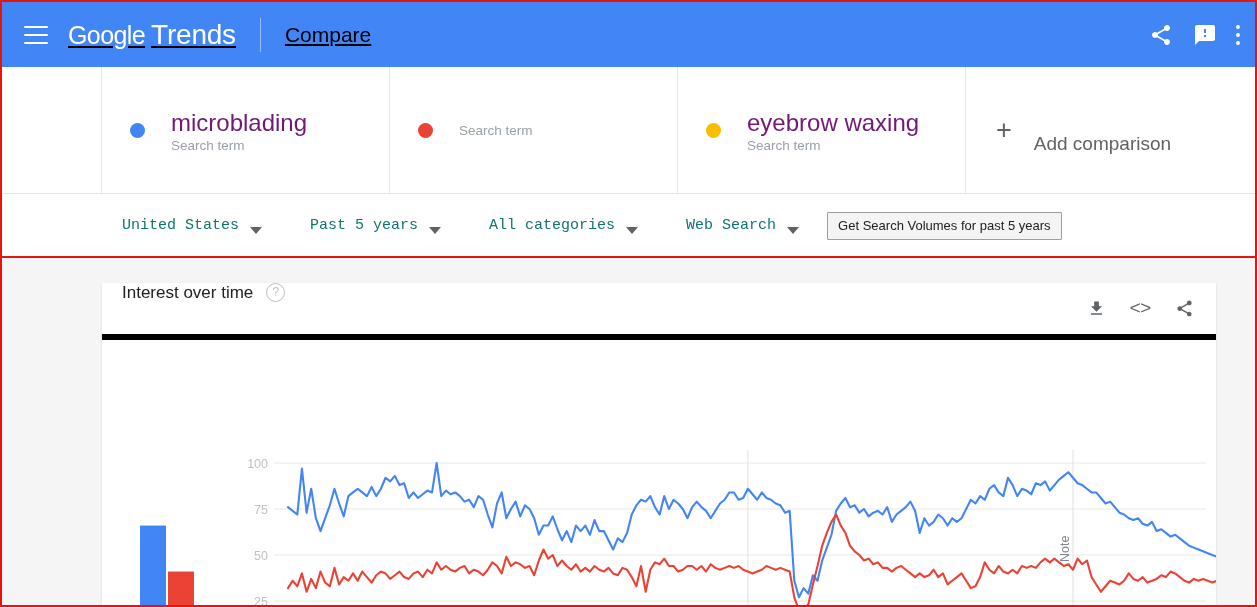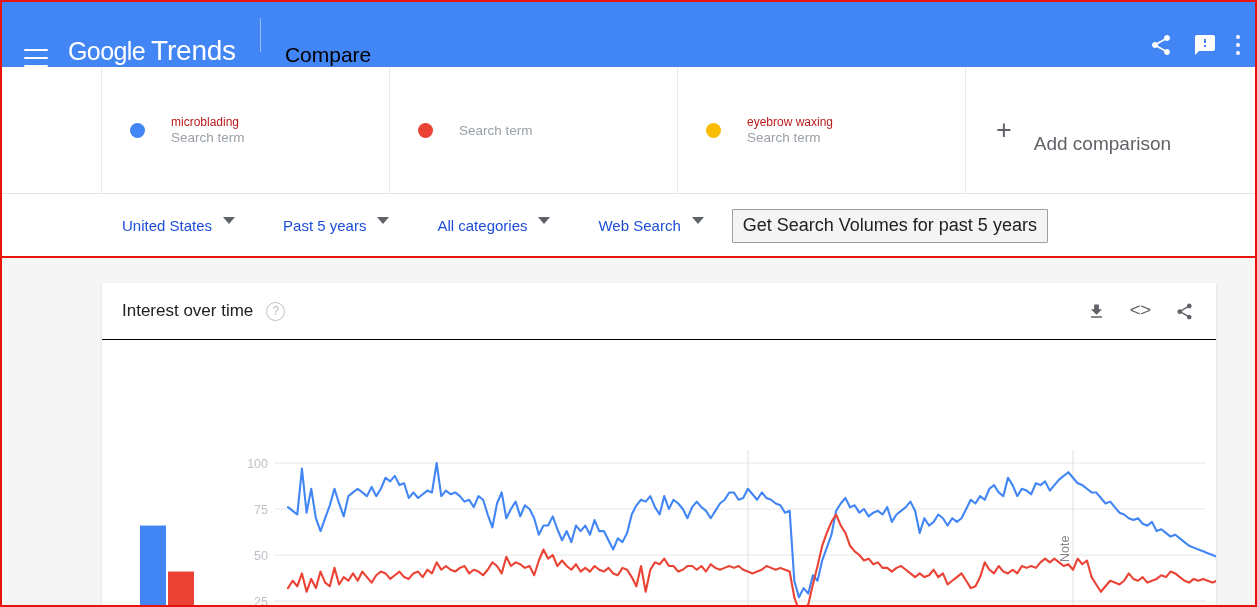"Google" .header { align-items: flex-end -> center; text-decoration: none -> underline }
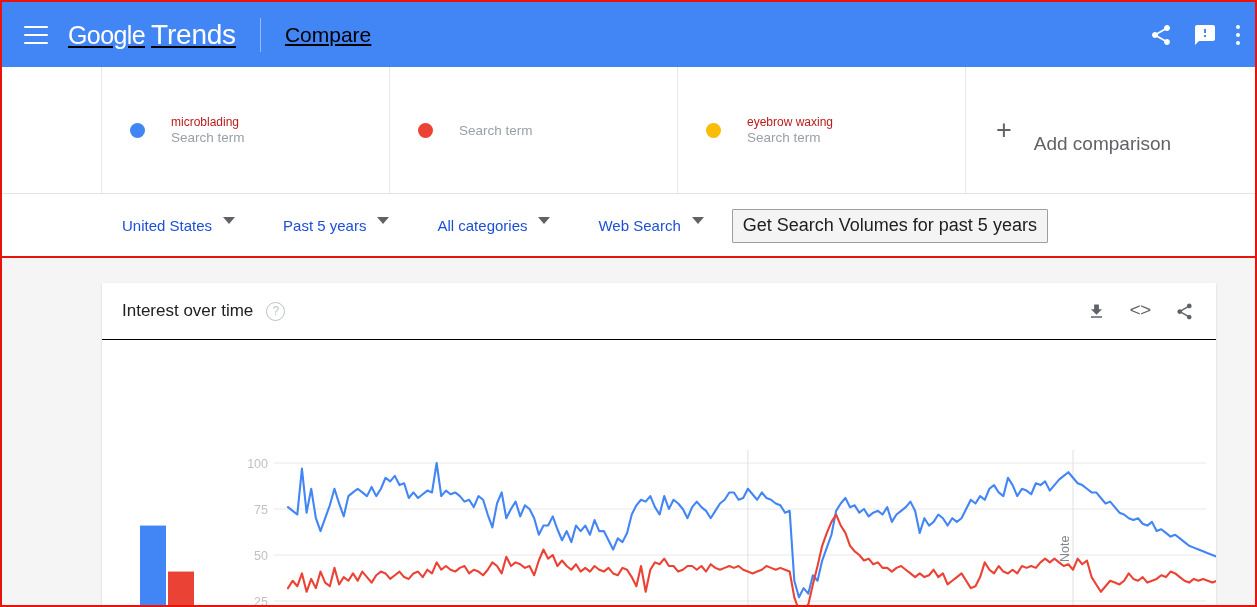"microblading" .term-name { color: #b91c1c -> #701a75; font-size: 12px -> 24px }
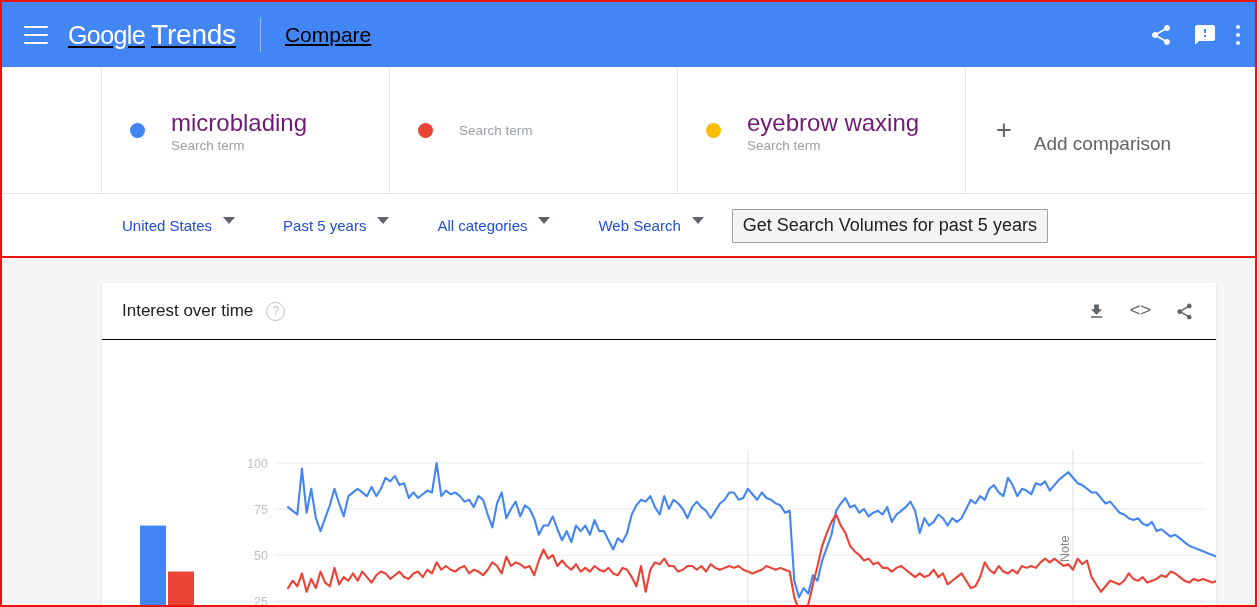"United States" .filter { align-items: flex-start -> flex-end; color: #1d4ed8 -> #0f766e; font-family: none -> Liberation Mono, monospace }
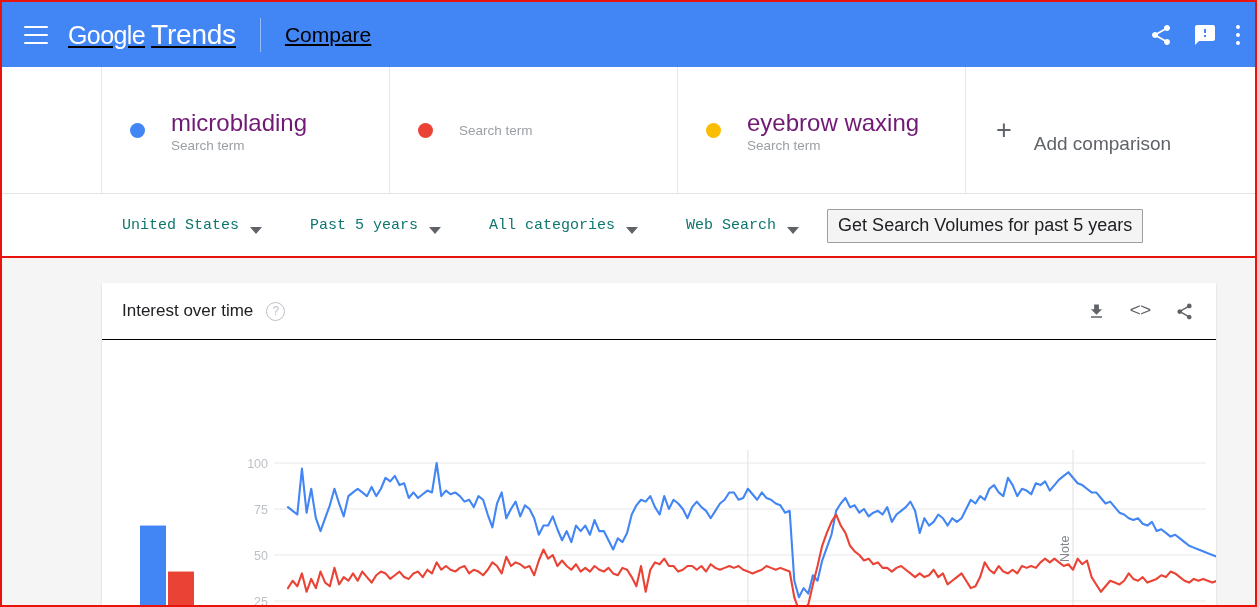"Get Search Volumes for past" .vol-btn { font-size: 18px -> 13px }
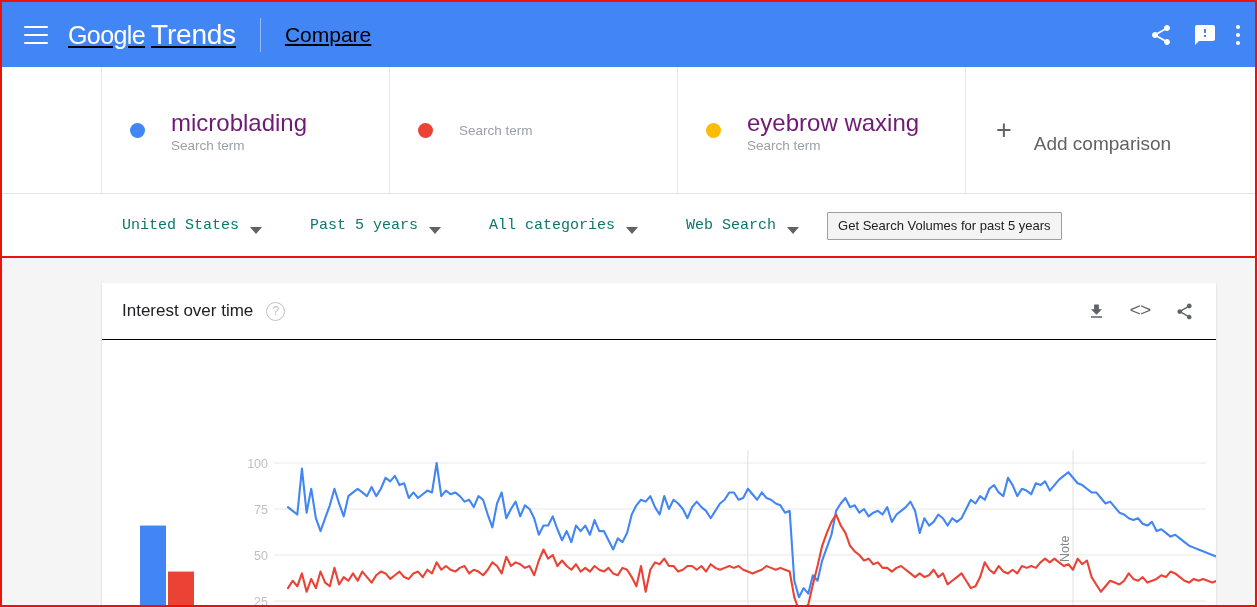"Interest over time" .card-head { align-items: center -> none; border-bottom: 1px solid #000000 -> 6px solid #000000 }
